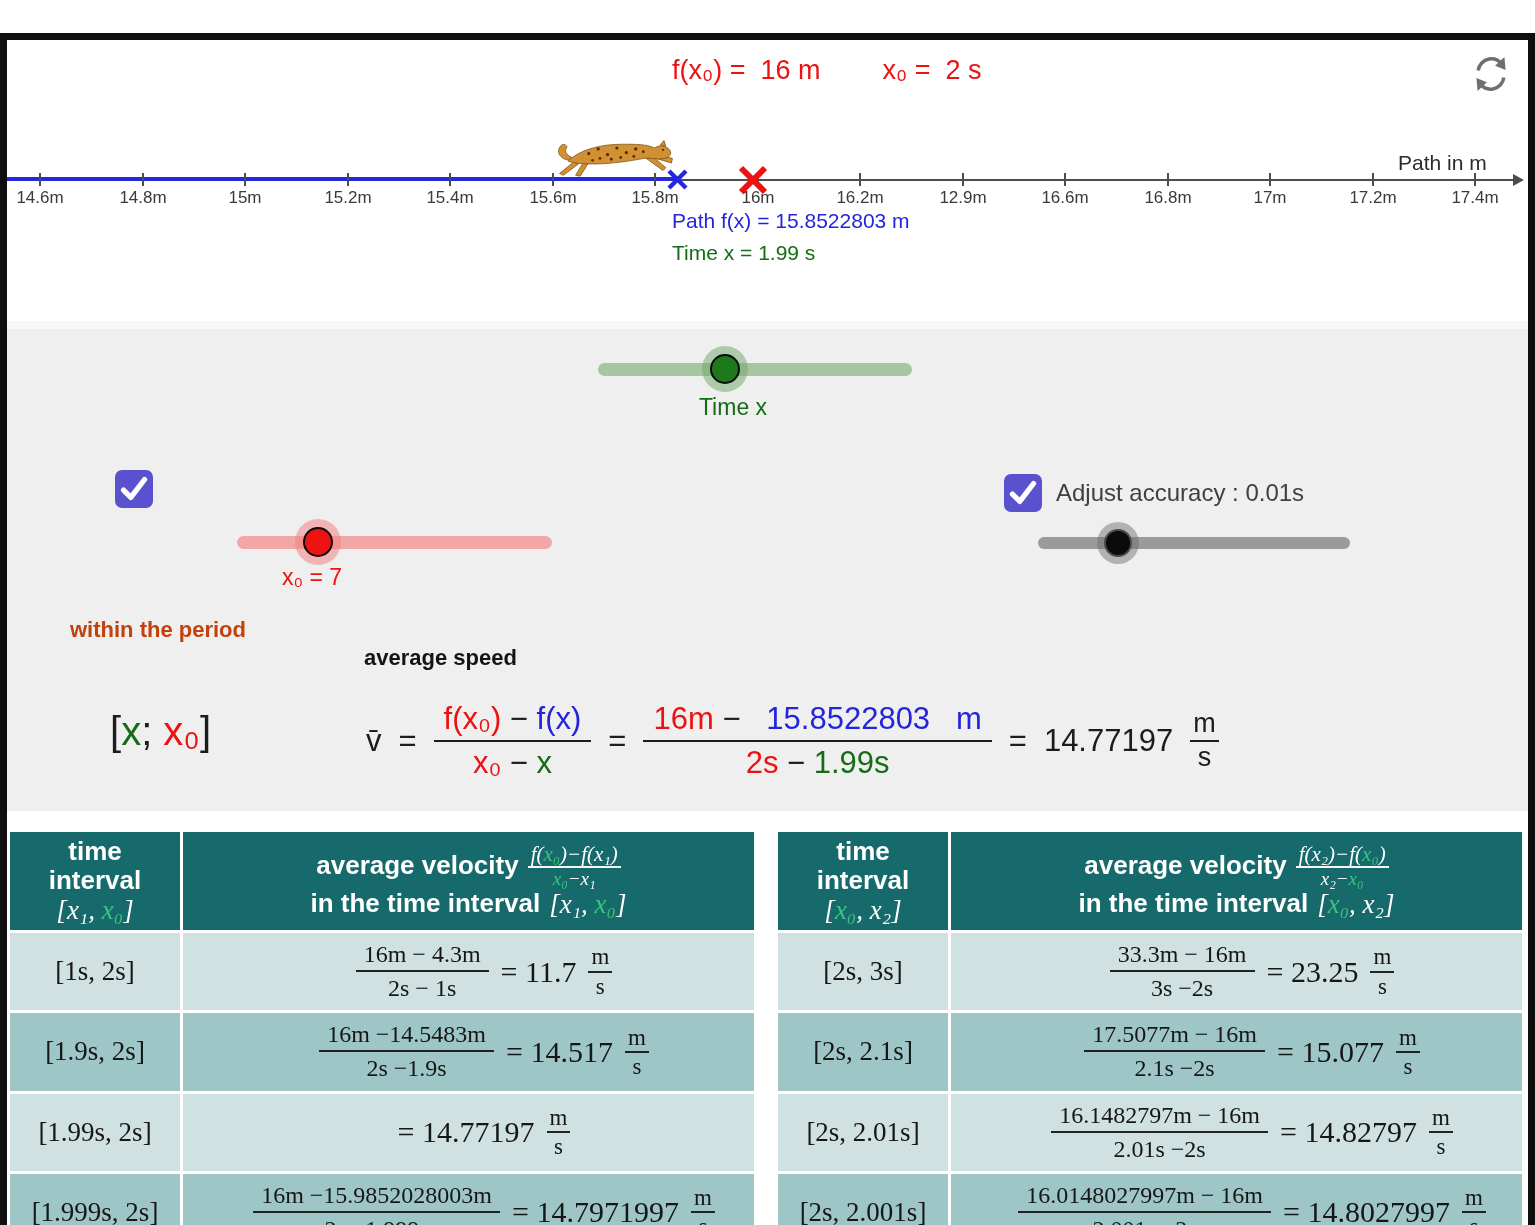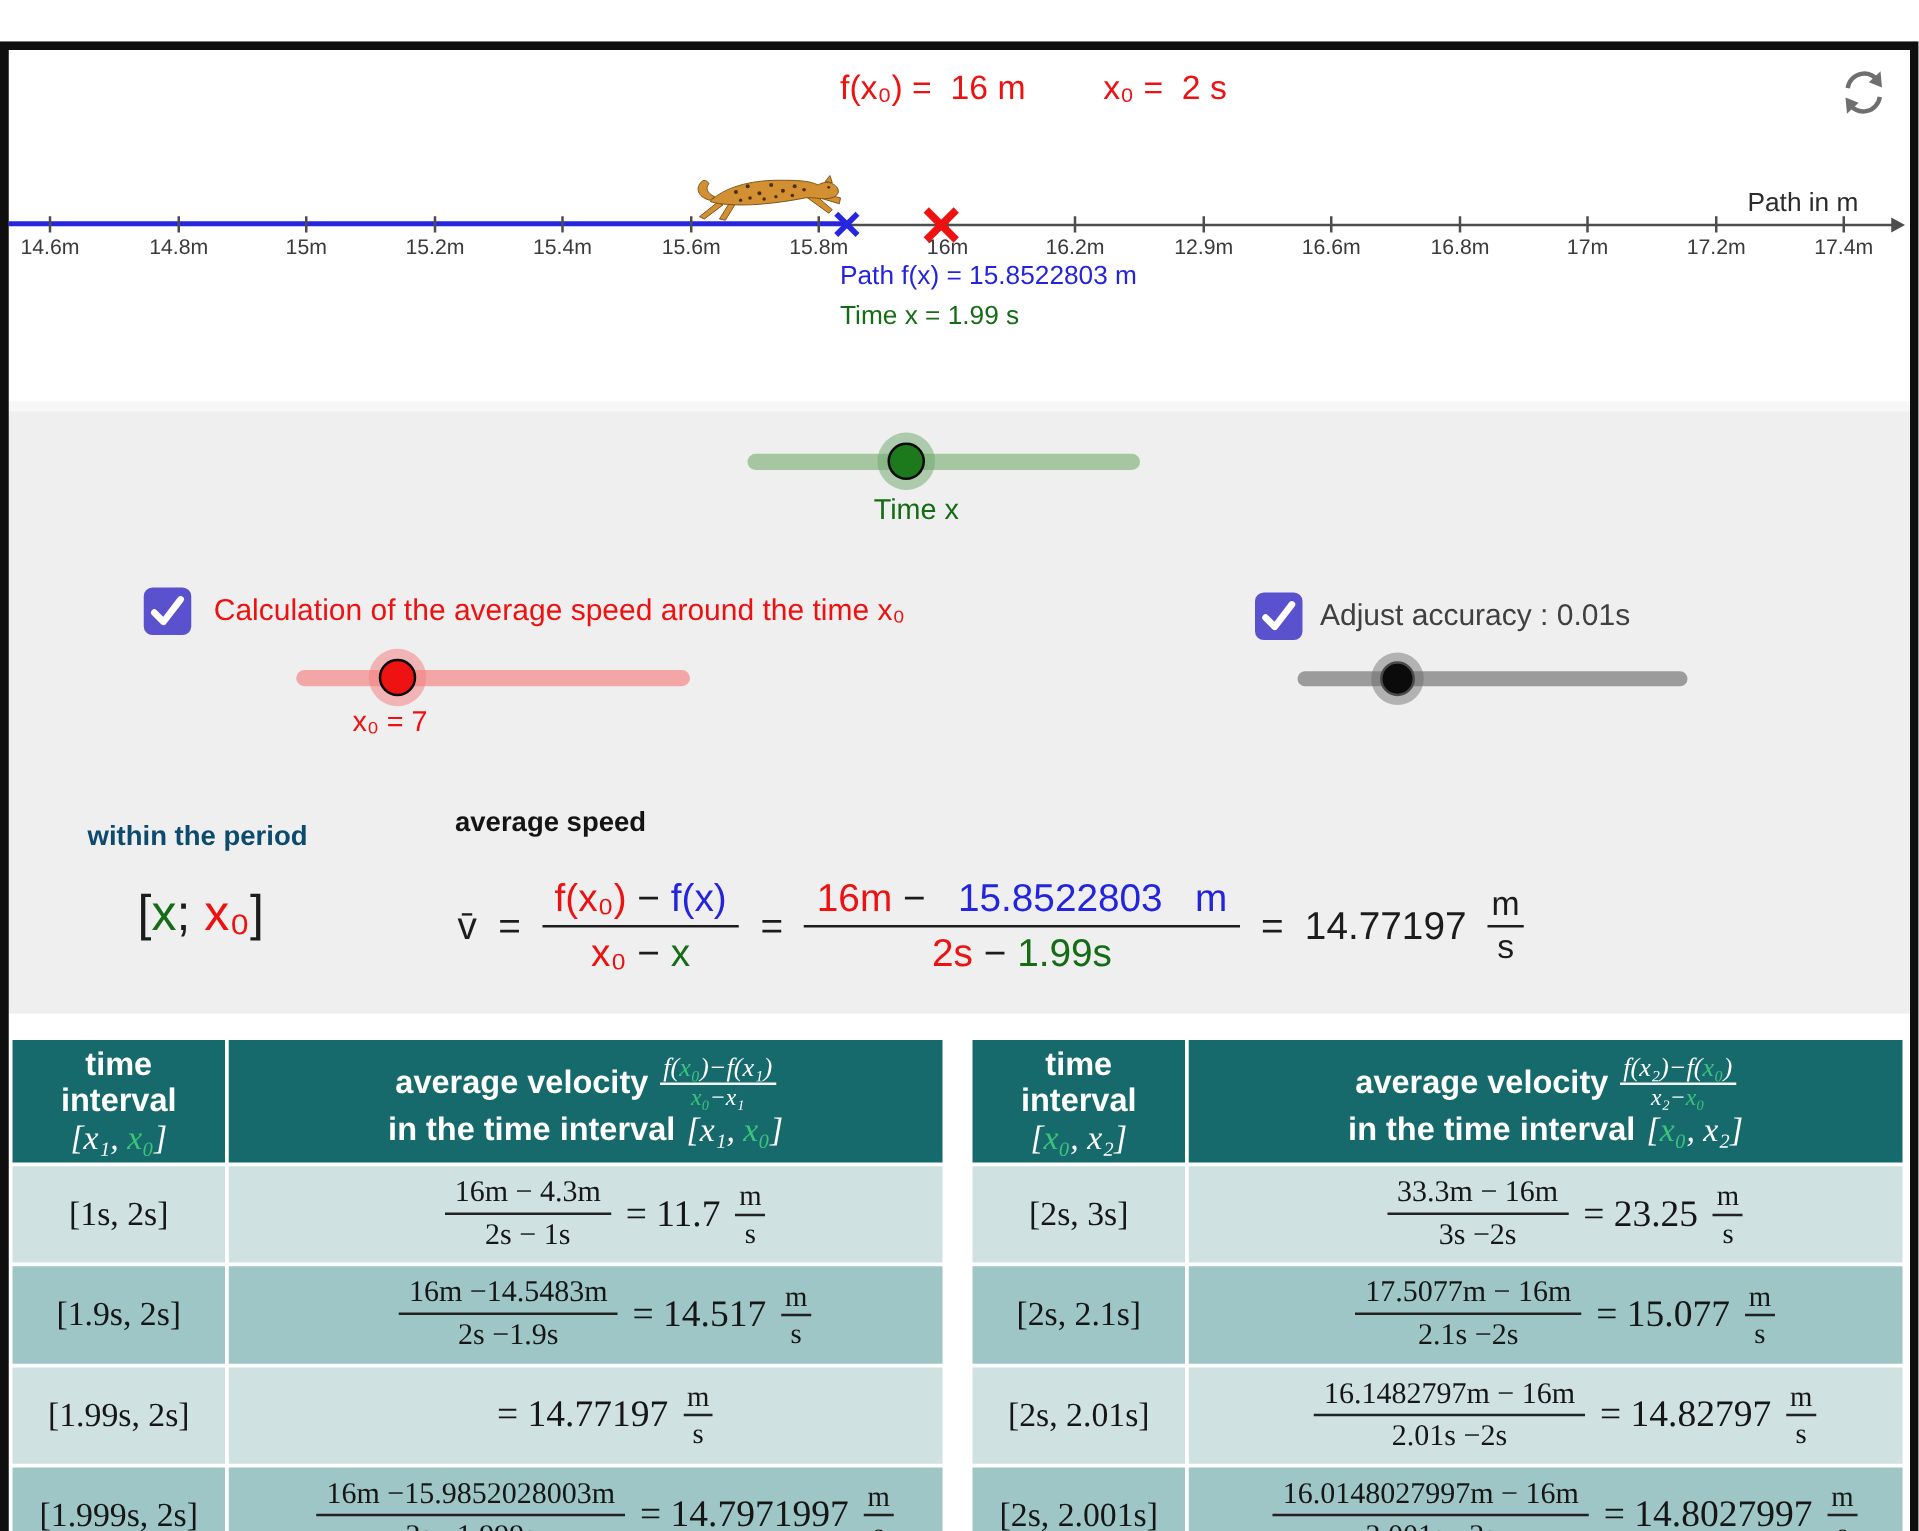"Calculation of the average speed" div.abs { html: <div>Calculation of the average speed around the time x₀</div> -> none }
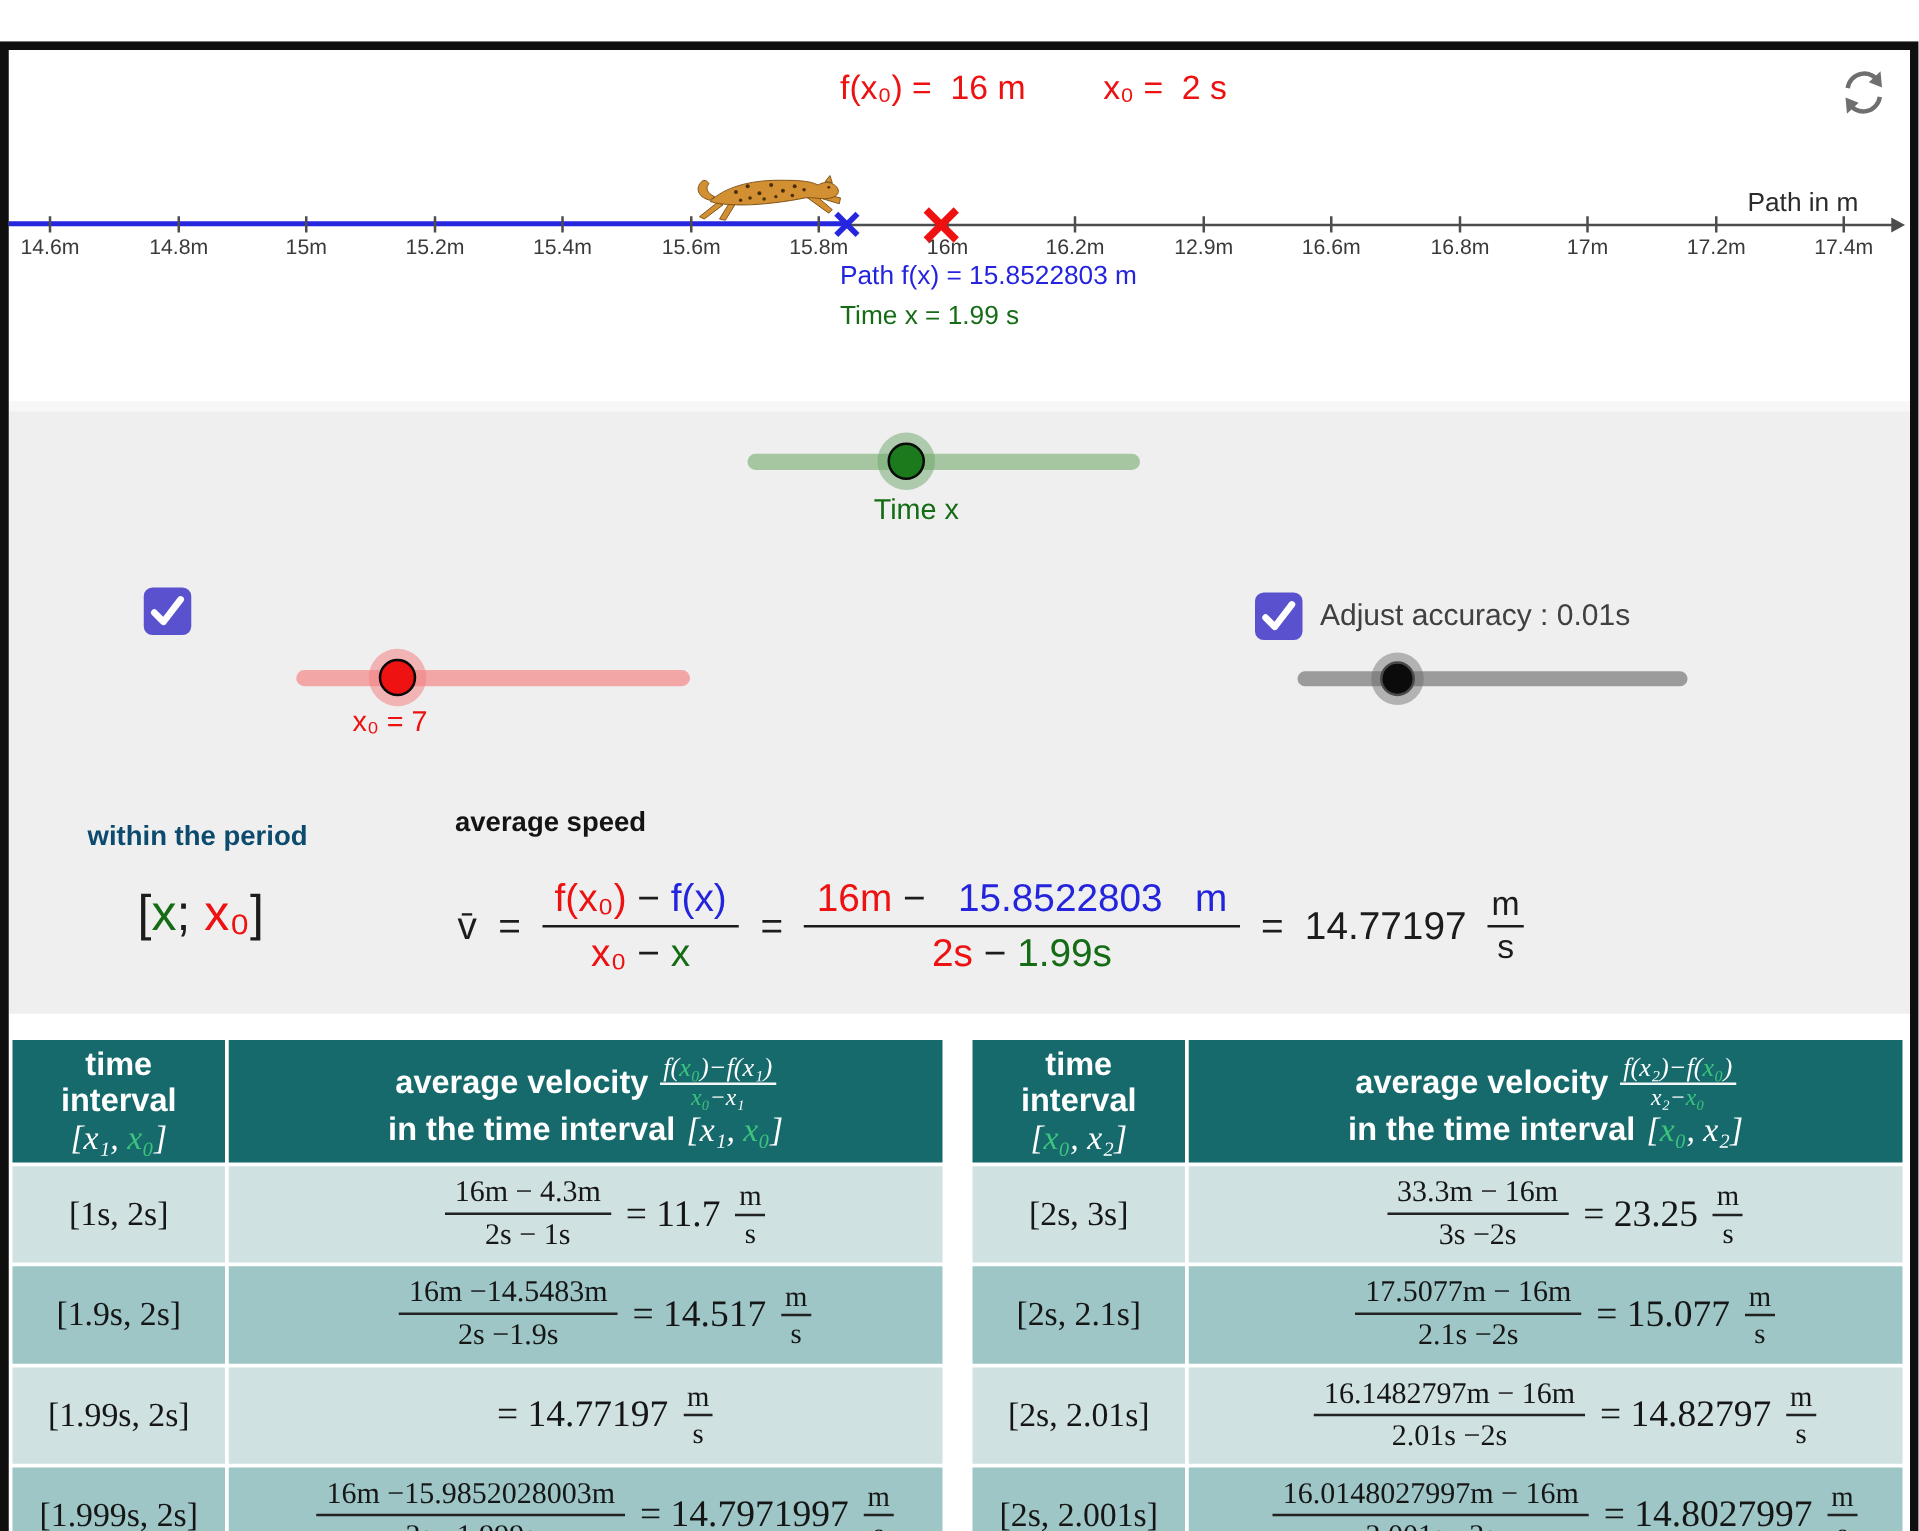"within the period" .period-title { color: #0c4a6e -> #c2410c; top: 623px -> 584px }
